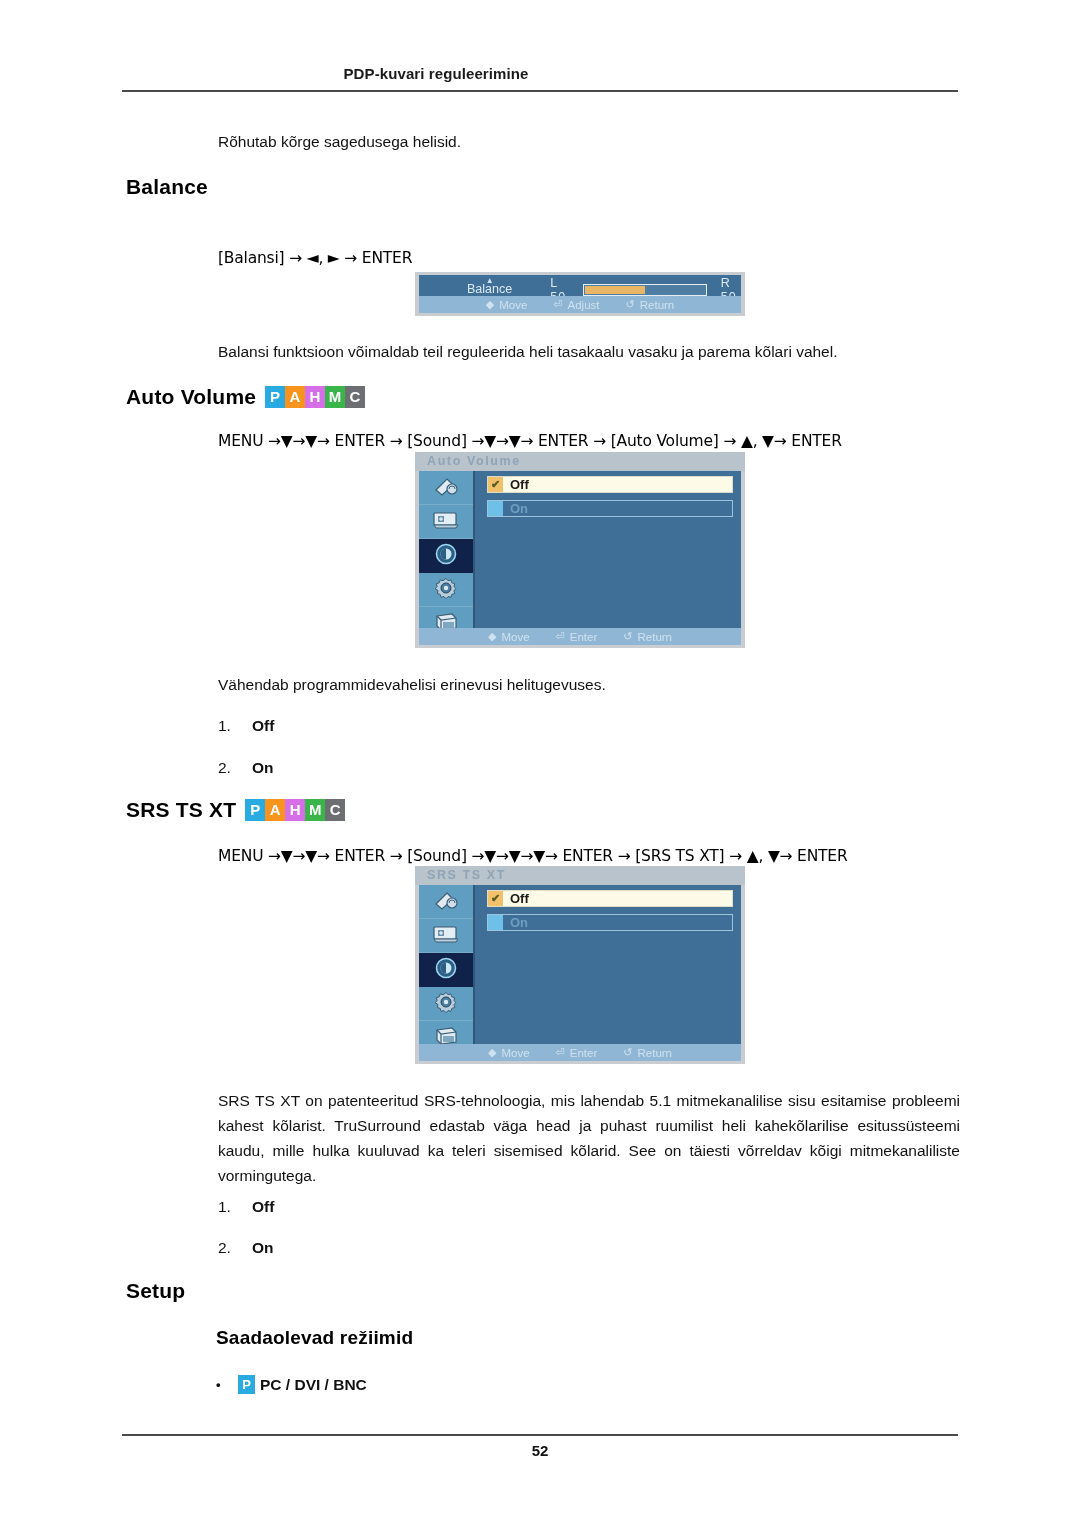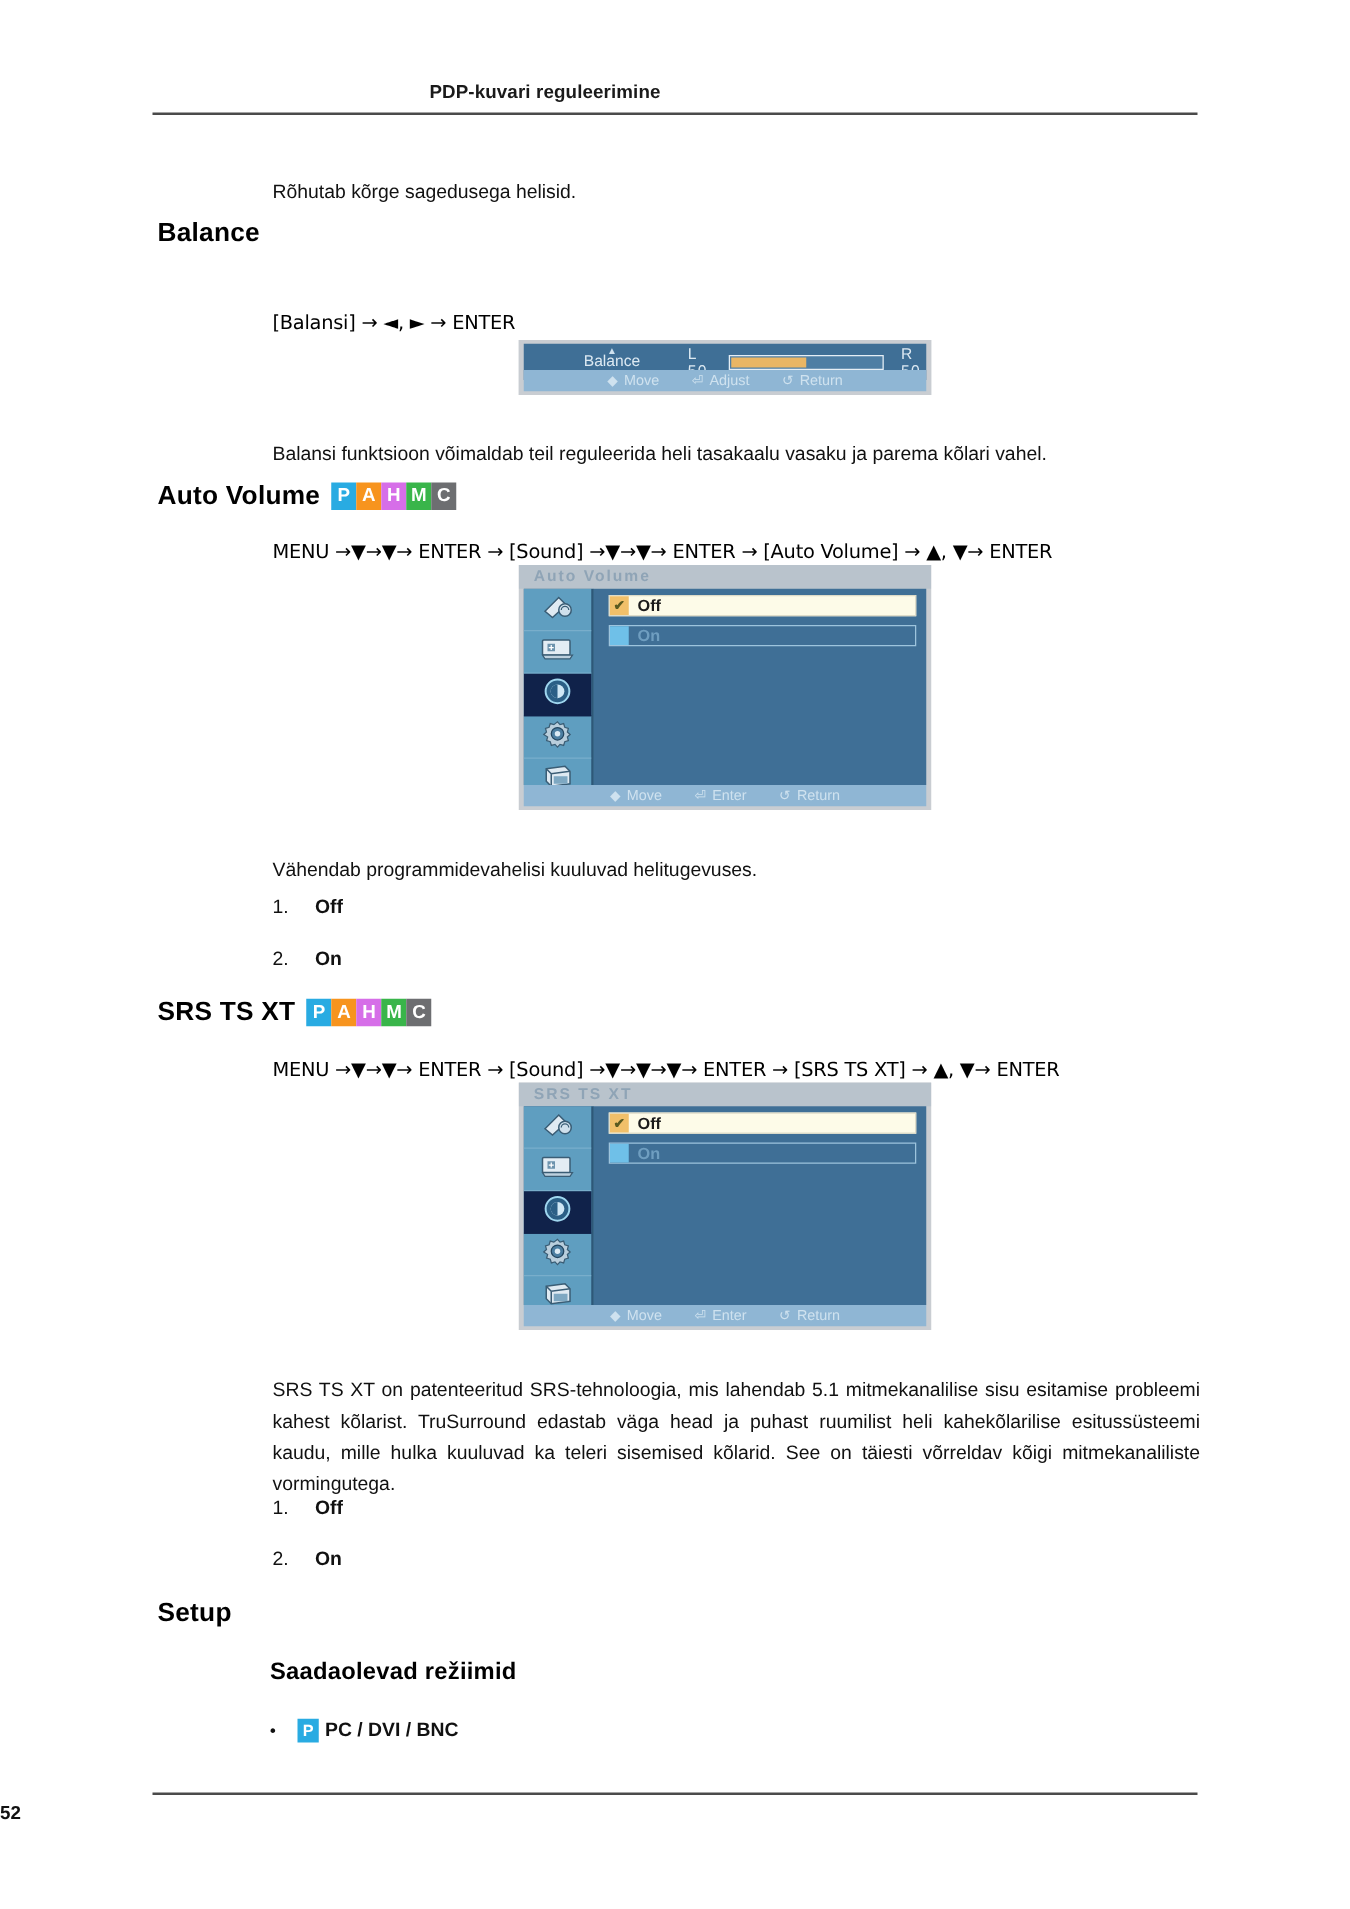"Rõhutab kõrge sagedusega helisid." .para { margin-top: 12px -> none }
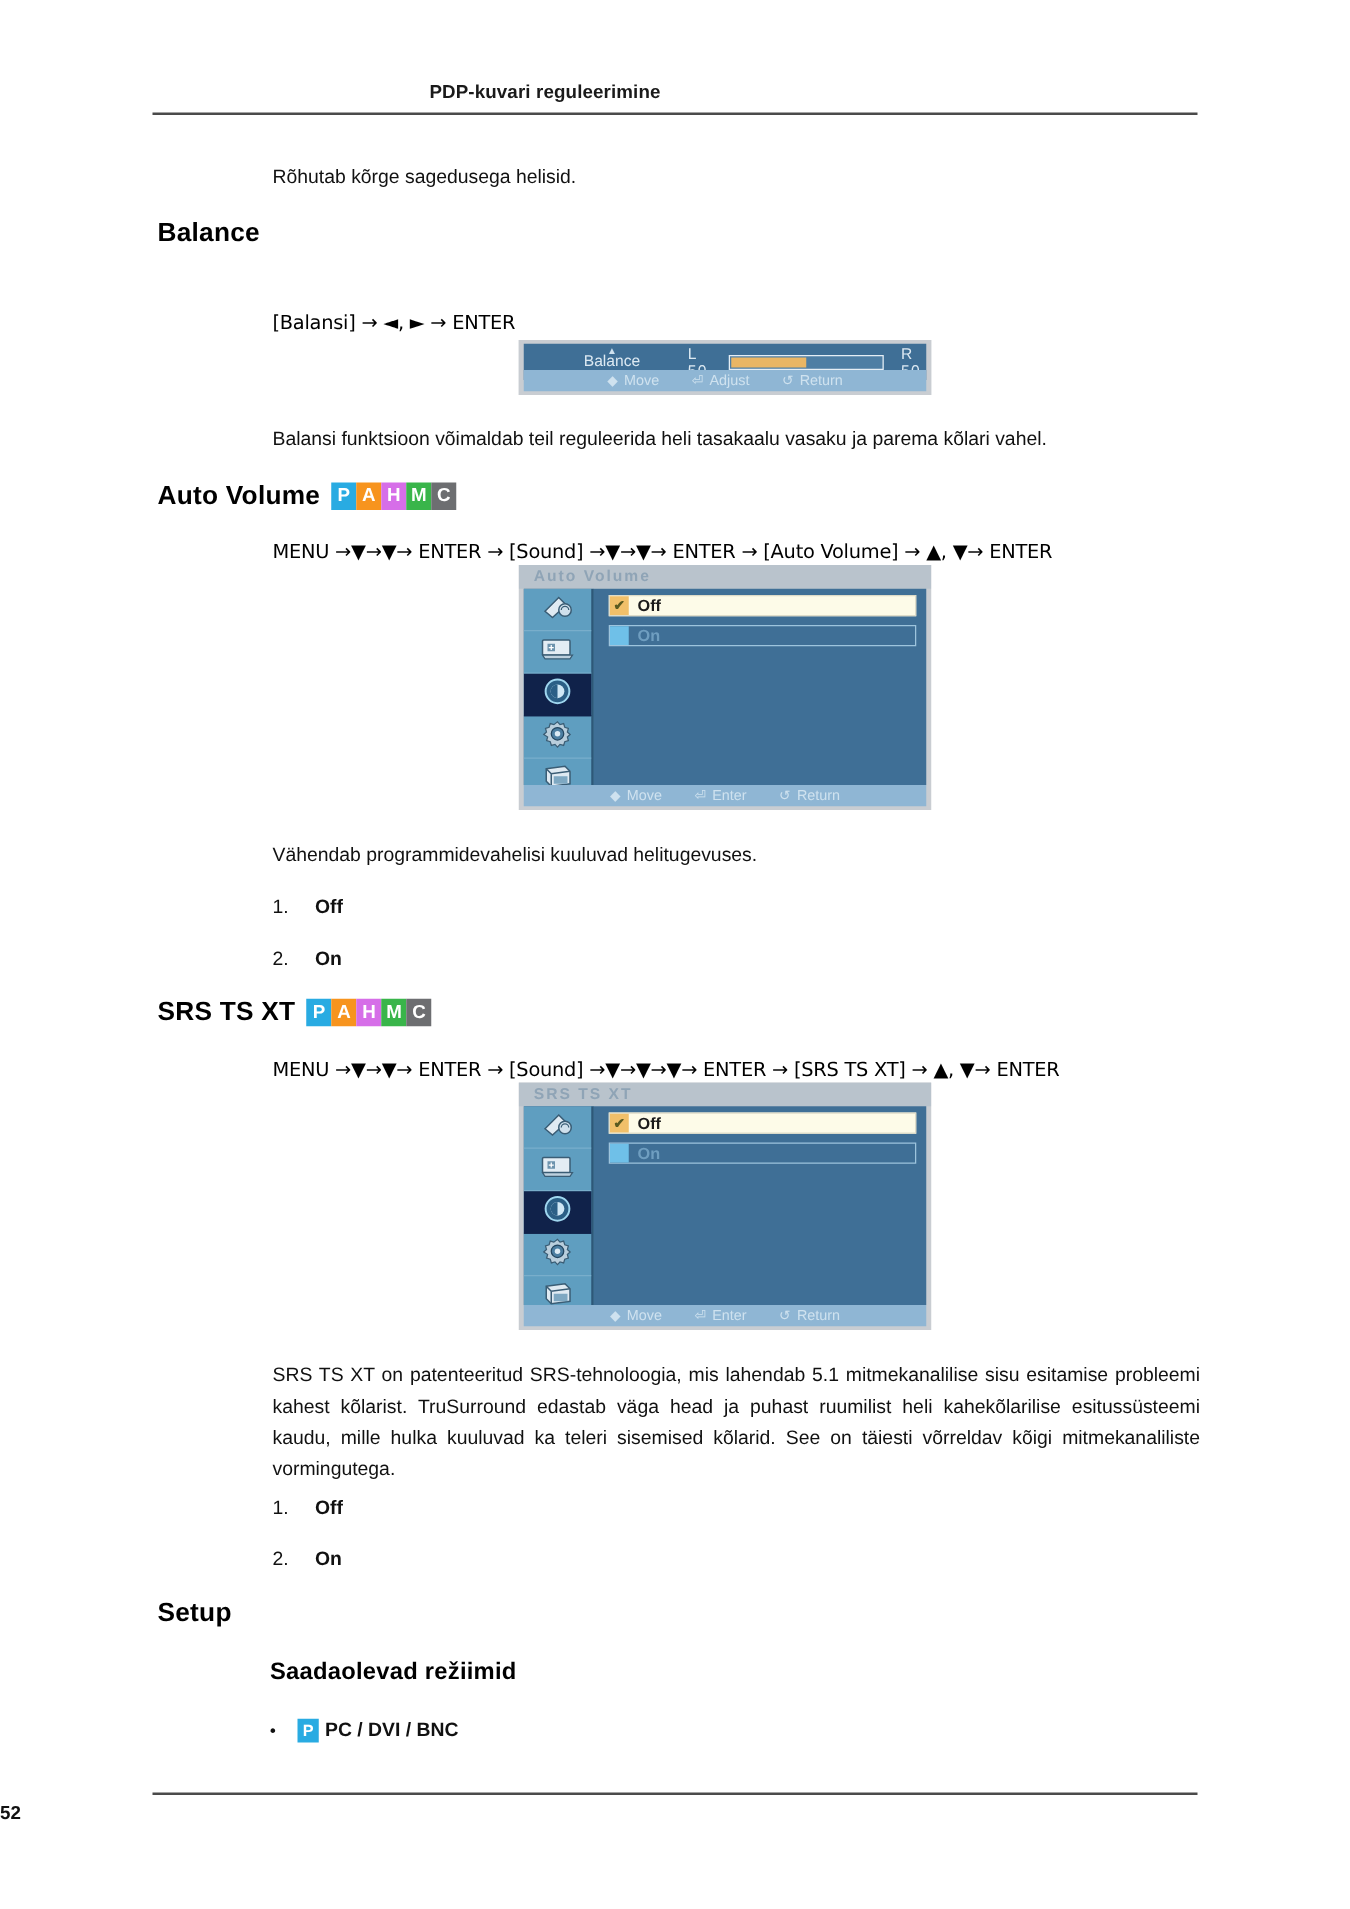"Vähendab programmidevahelisi kuuluvad" div.para { text: kuuluvad -> erinevusi }
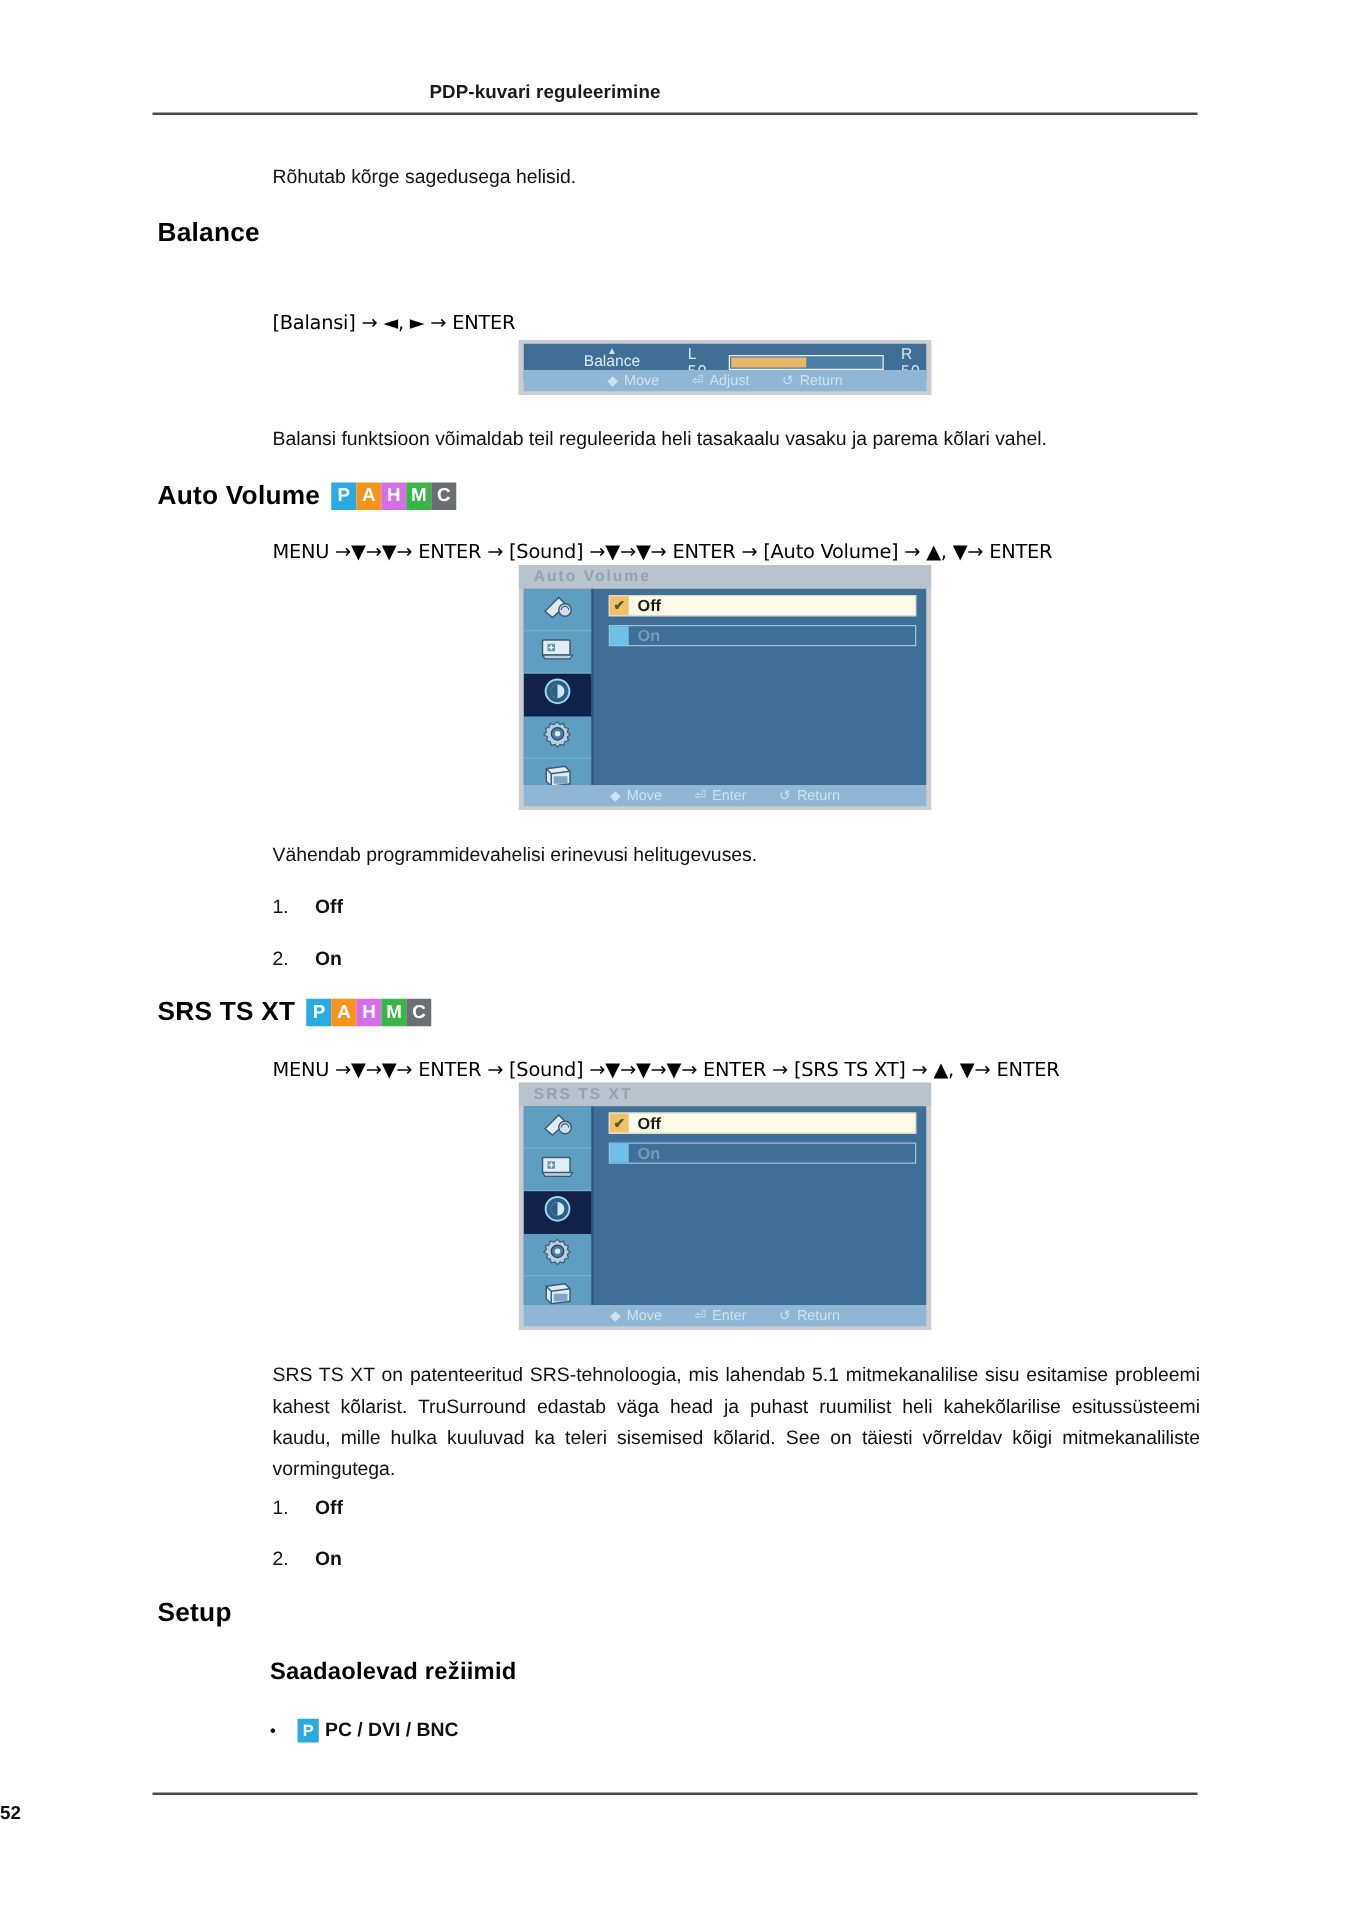"52" .ftr-page { text-align: left -> center }
